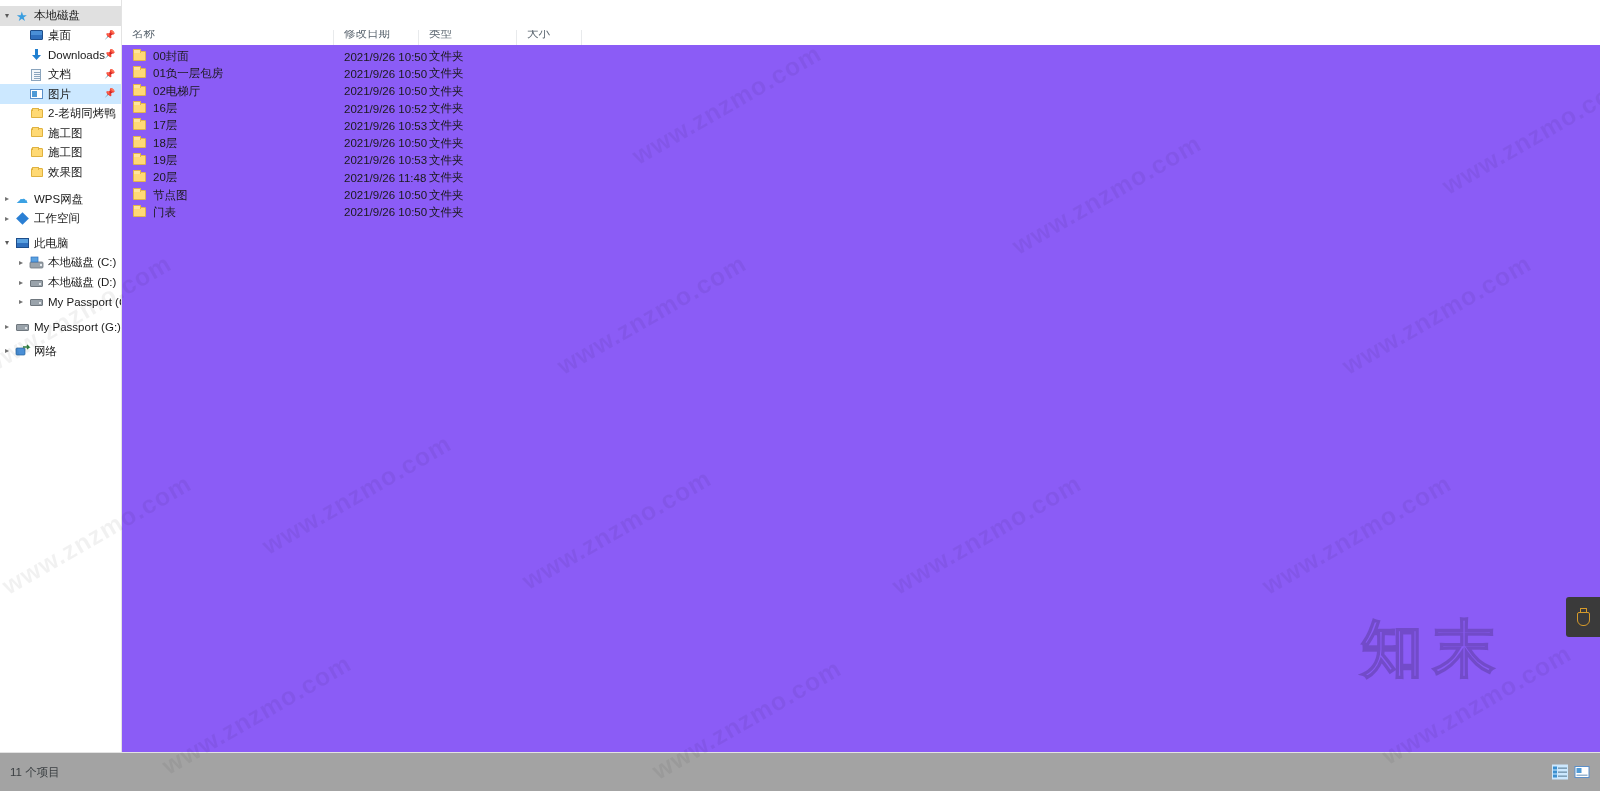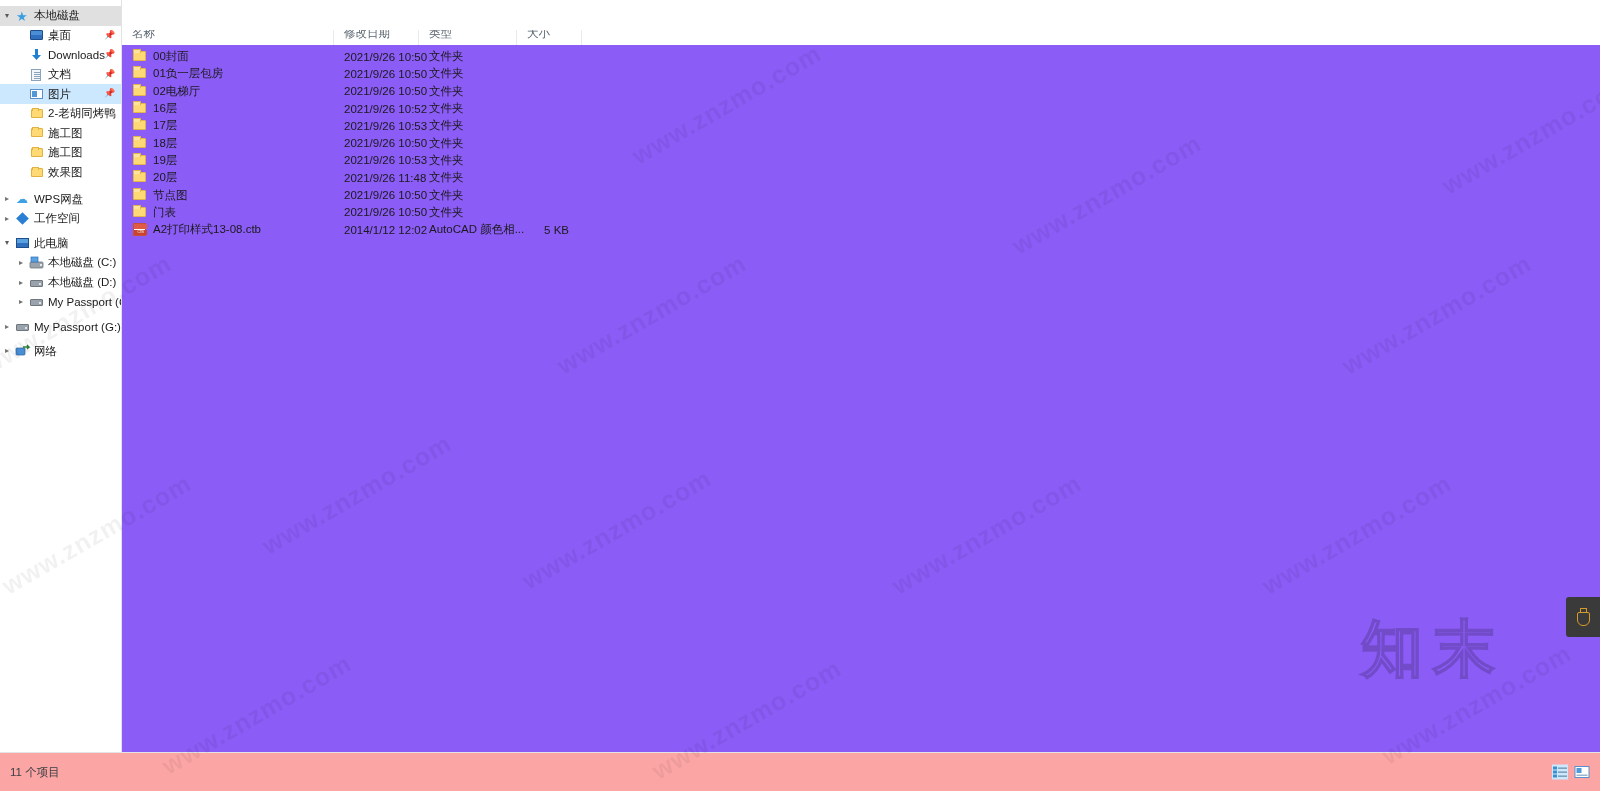"A2打印样式13-08.ctb" div.file-row { html: <div> <div> <span> <span></span> </span> <span>A2打印样式13-08.ctb</span> </div> <div>2014/1/12 12:02</div> <div>AutoCAD 颜色相...</div> <div>5 KB</div> </div> -> none }
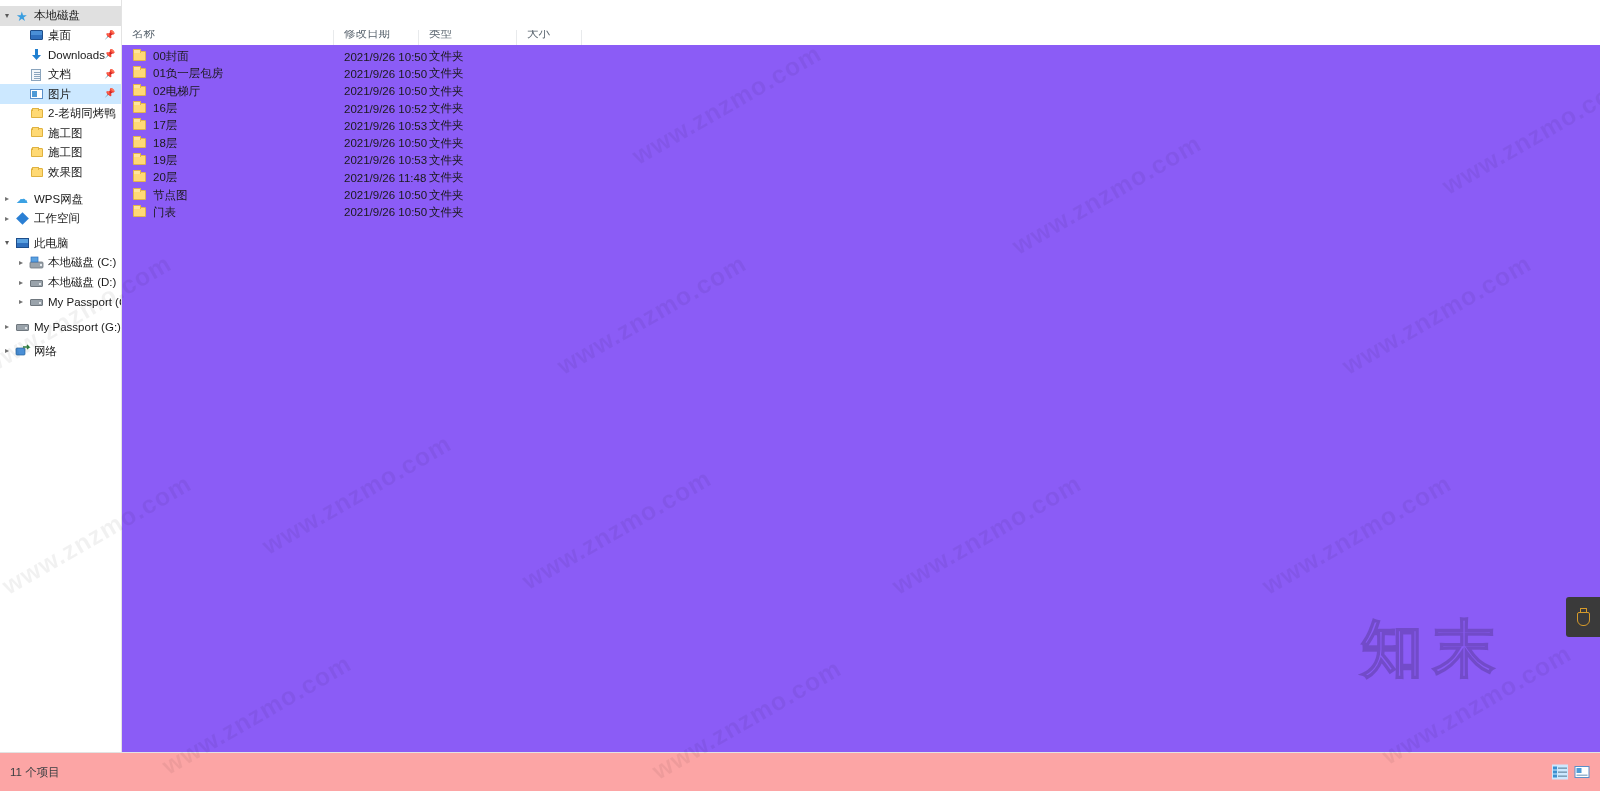"11 个项目" .status-bar { background: #fca5a5 -> #a3a3a3 }
